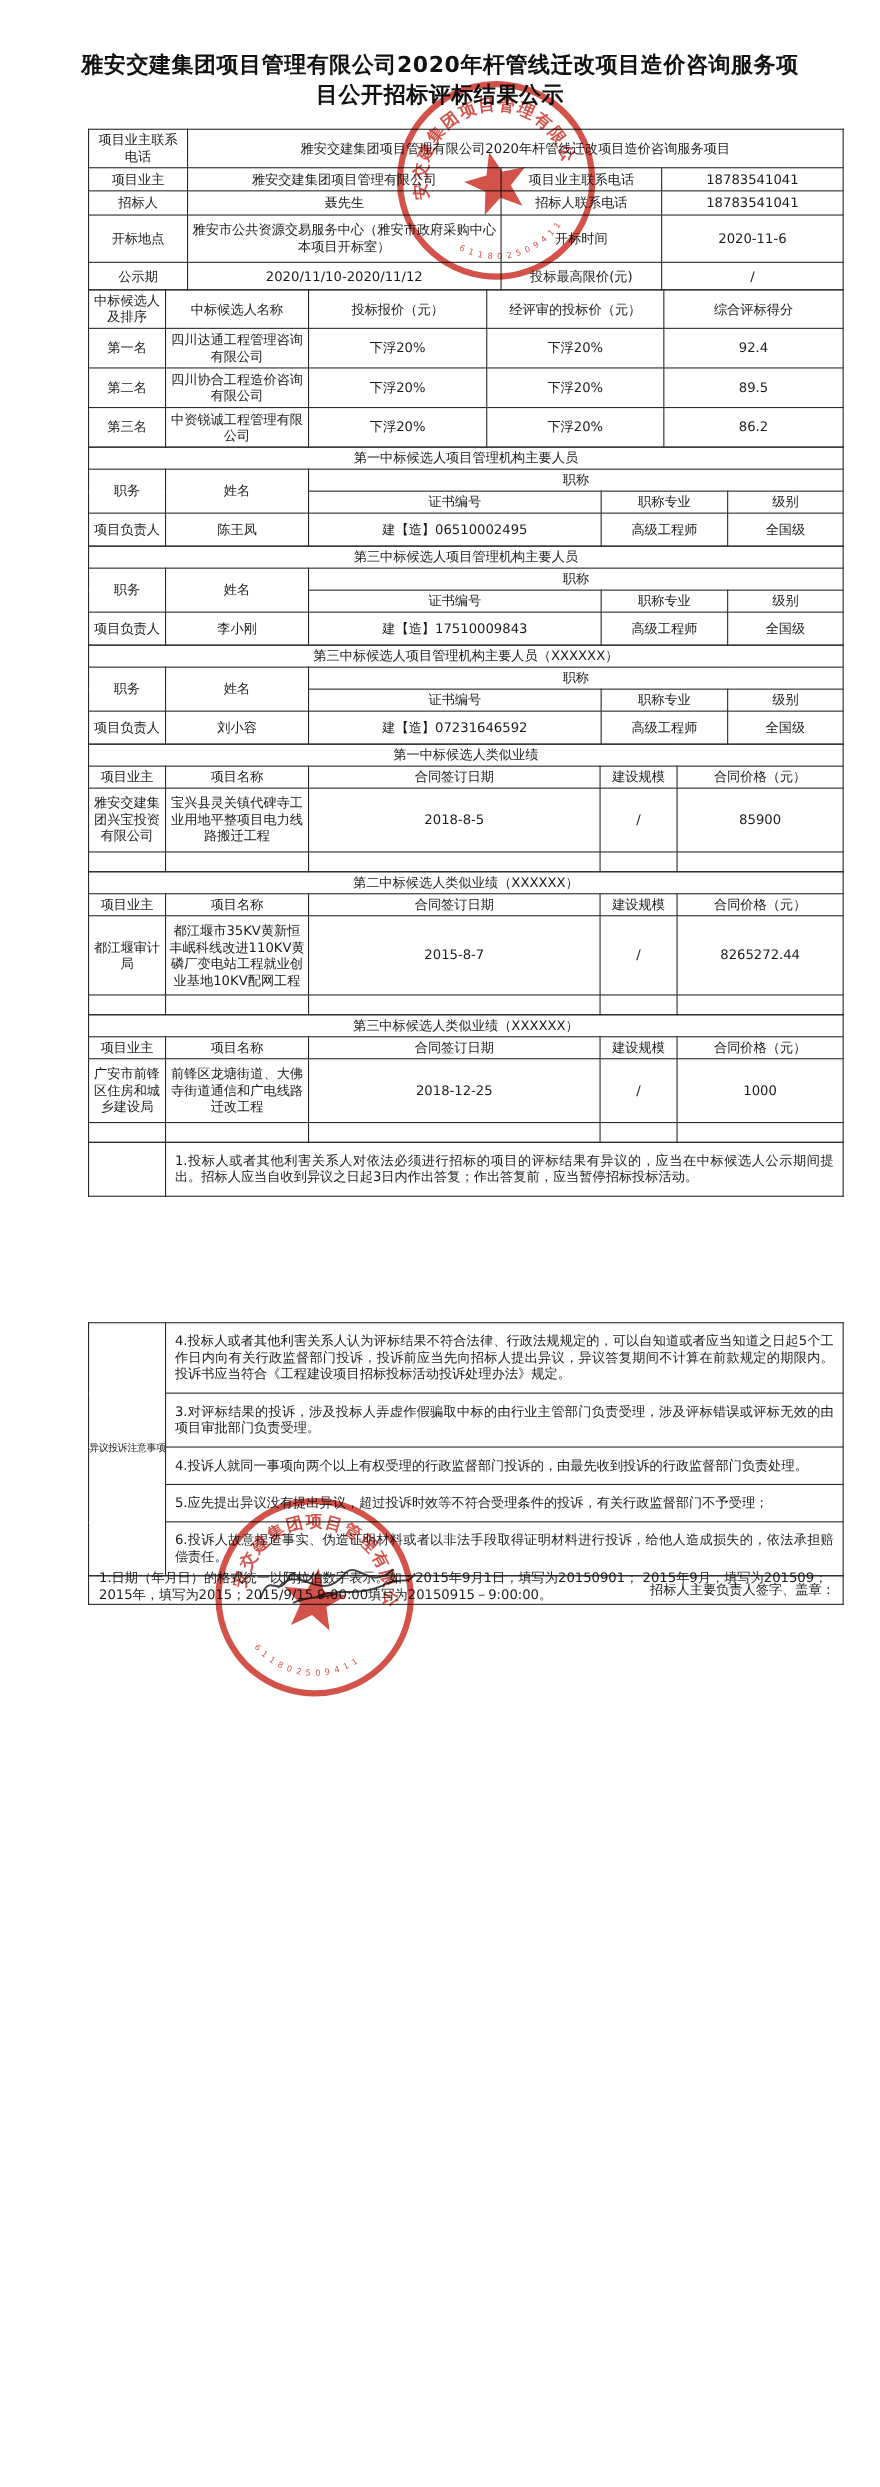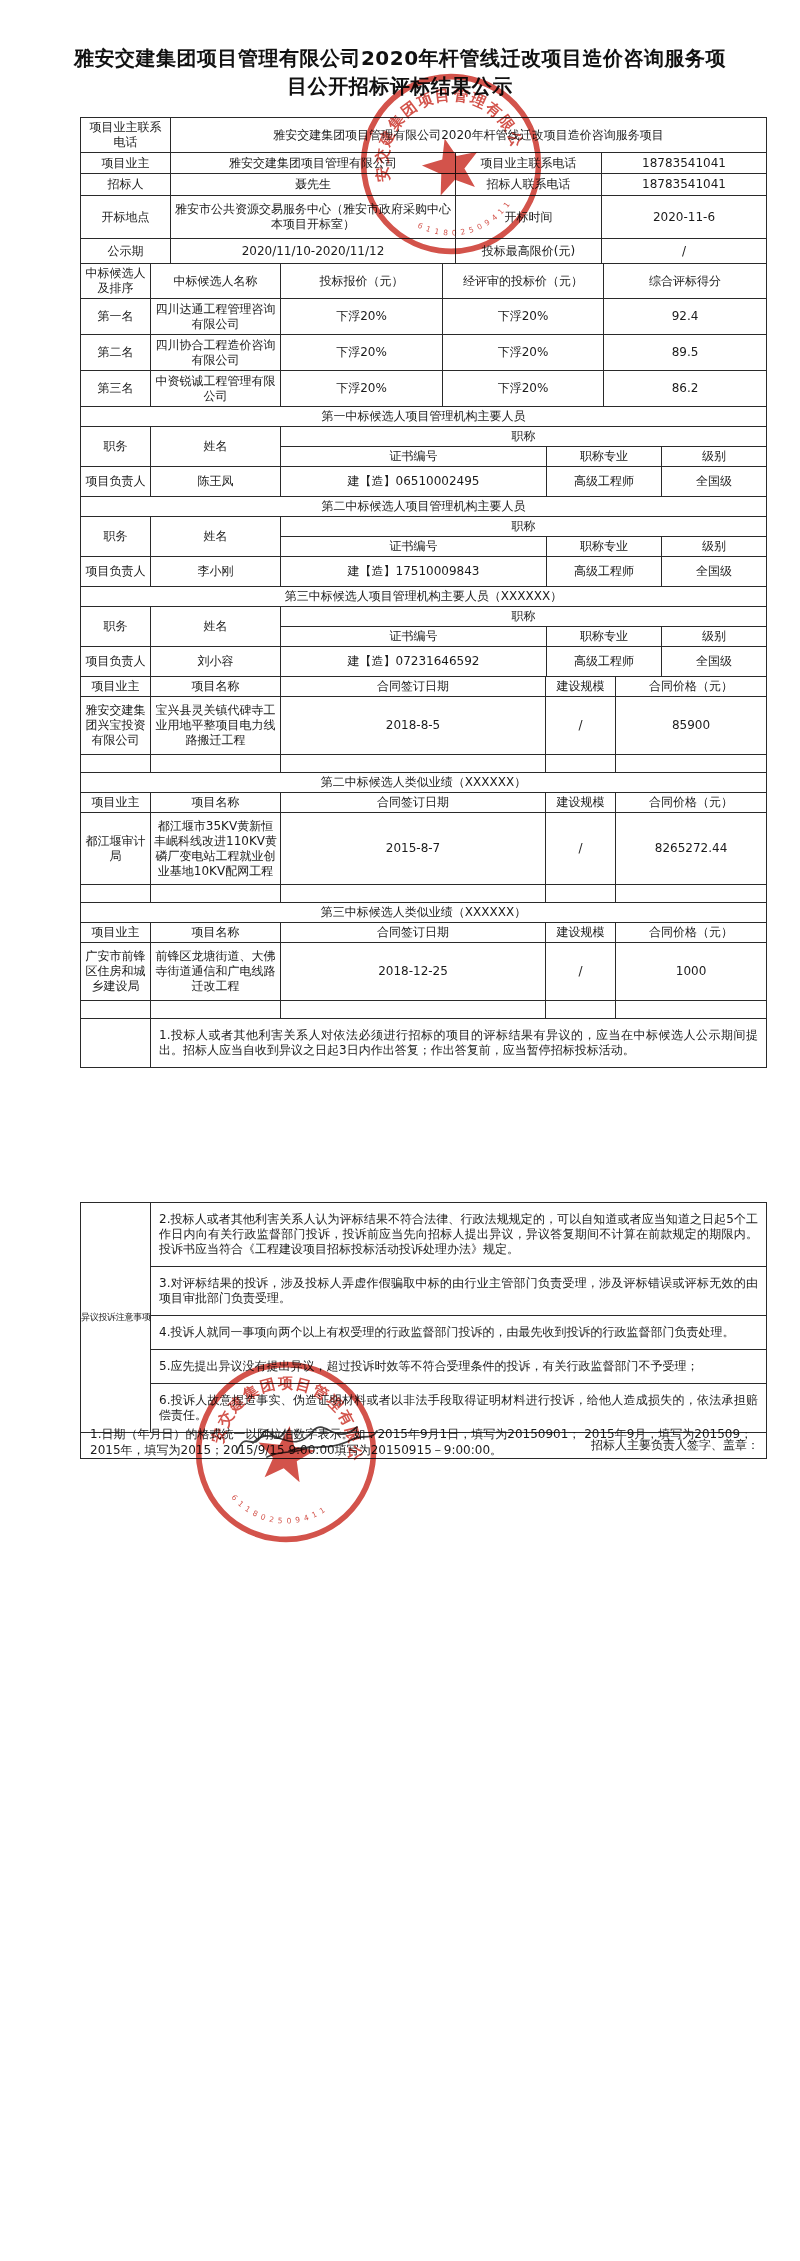"第二中标候选人项目管理机构主要人员" td.sect { text: 二 -> 三 }
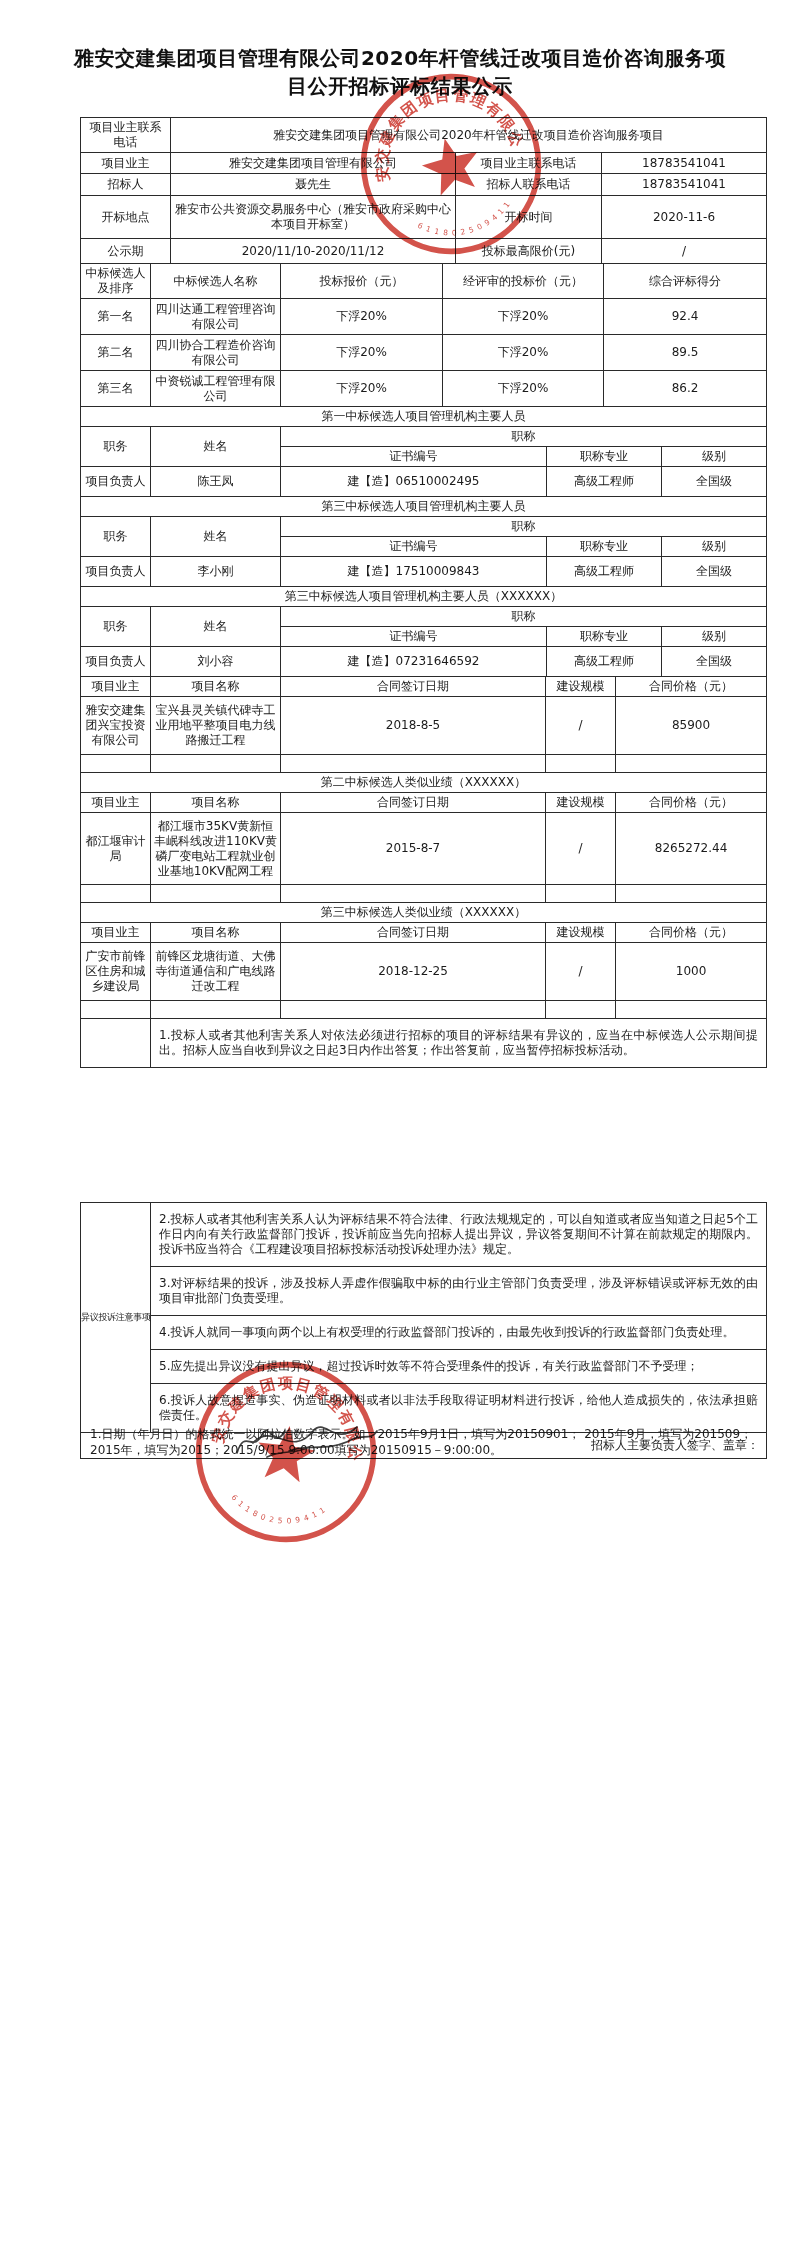"第一中标候选人类似业绩" tr { html: none -> <tr> <td>第一中标候选人类似业绩</td> </tr> }
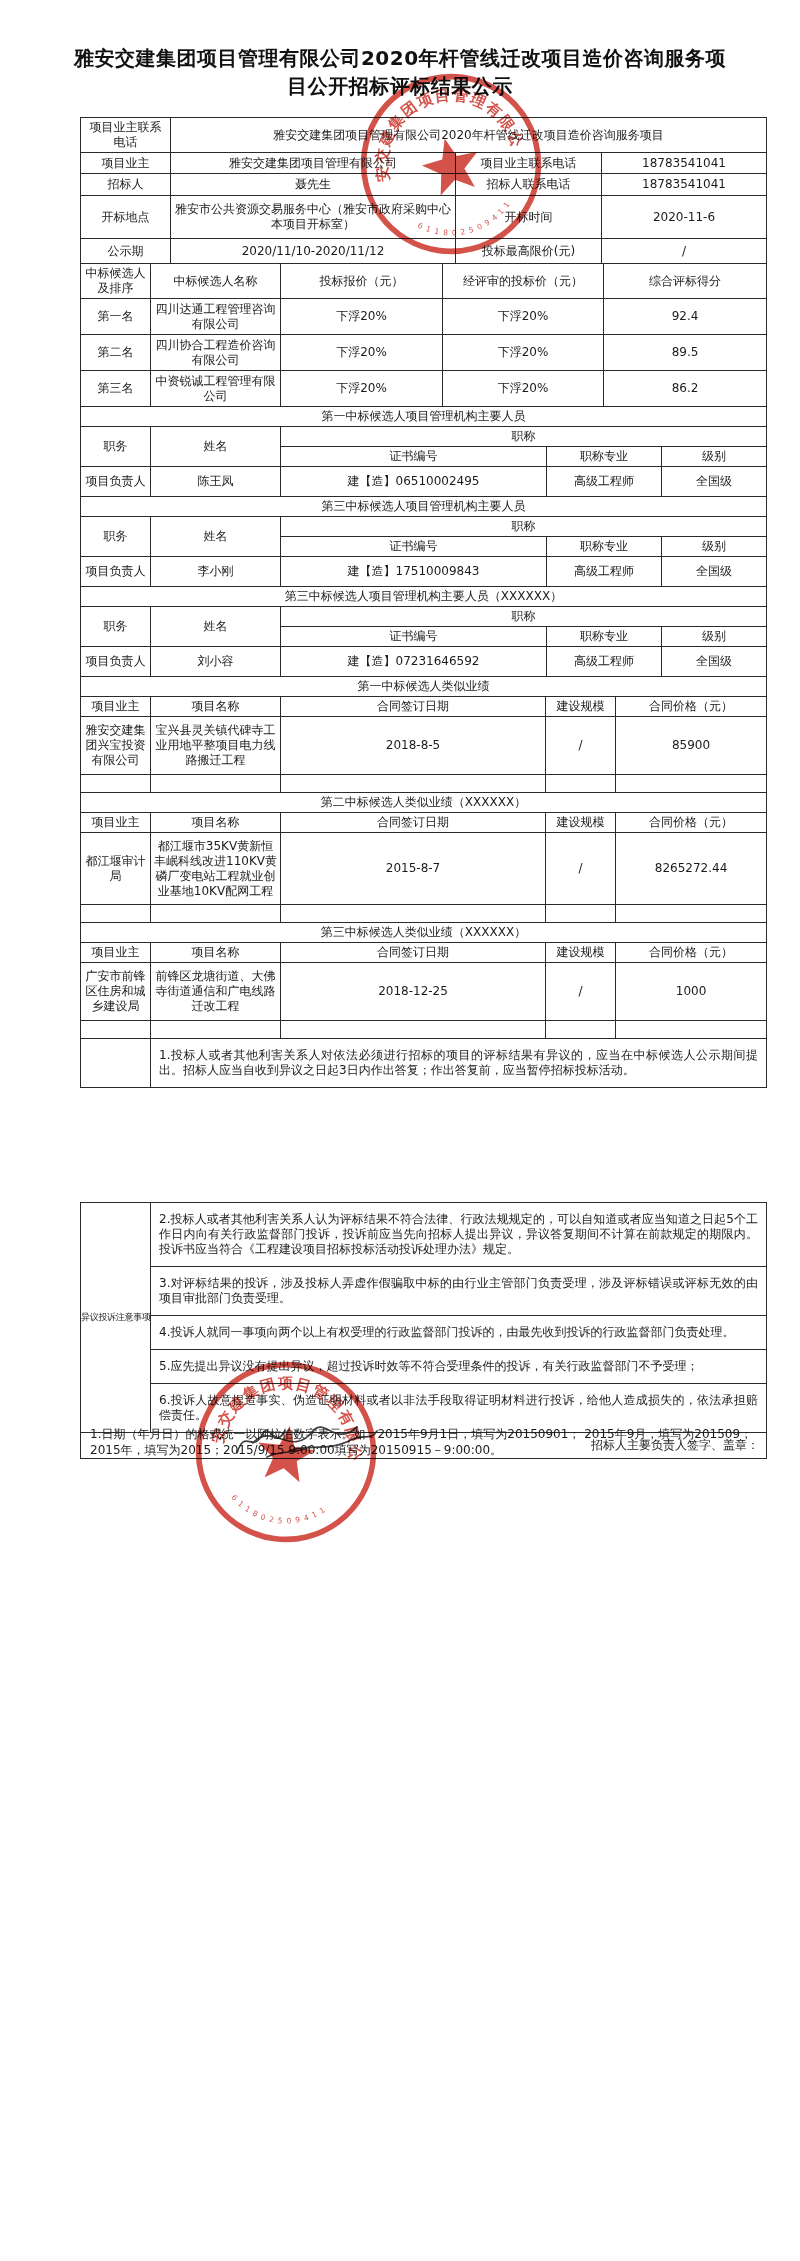"2.投标人或者其他利害关系人认为评标结果不符合法律、行政法规规定的，可以自知道或" td.notecell { text: 2 -> 4 }
